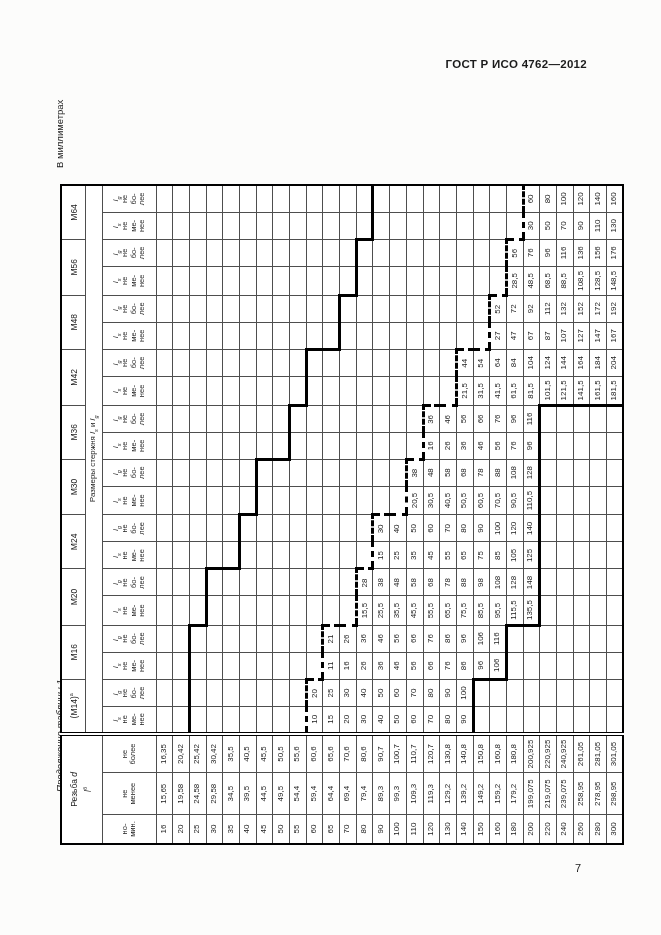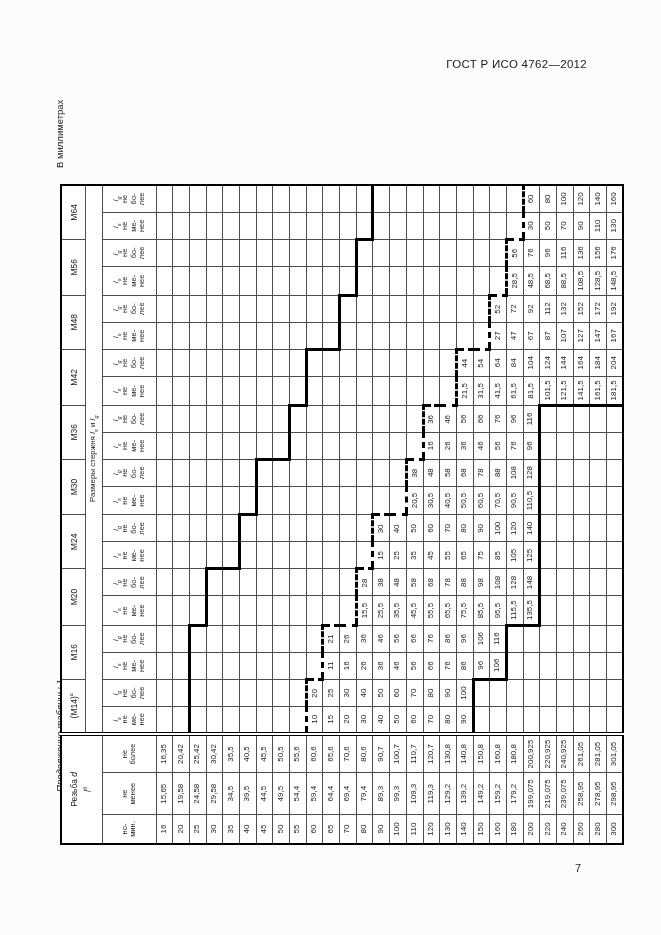"ГОСТ Р ИСО 4762—2012" .hdr { font-weight: normal -> bold }
